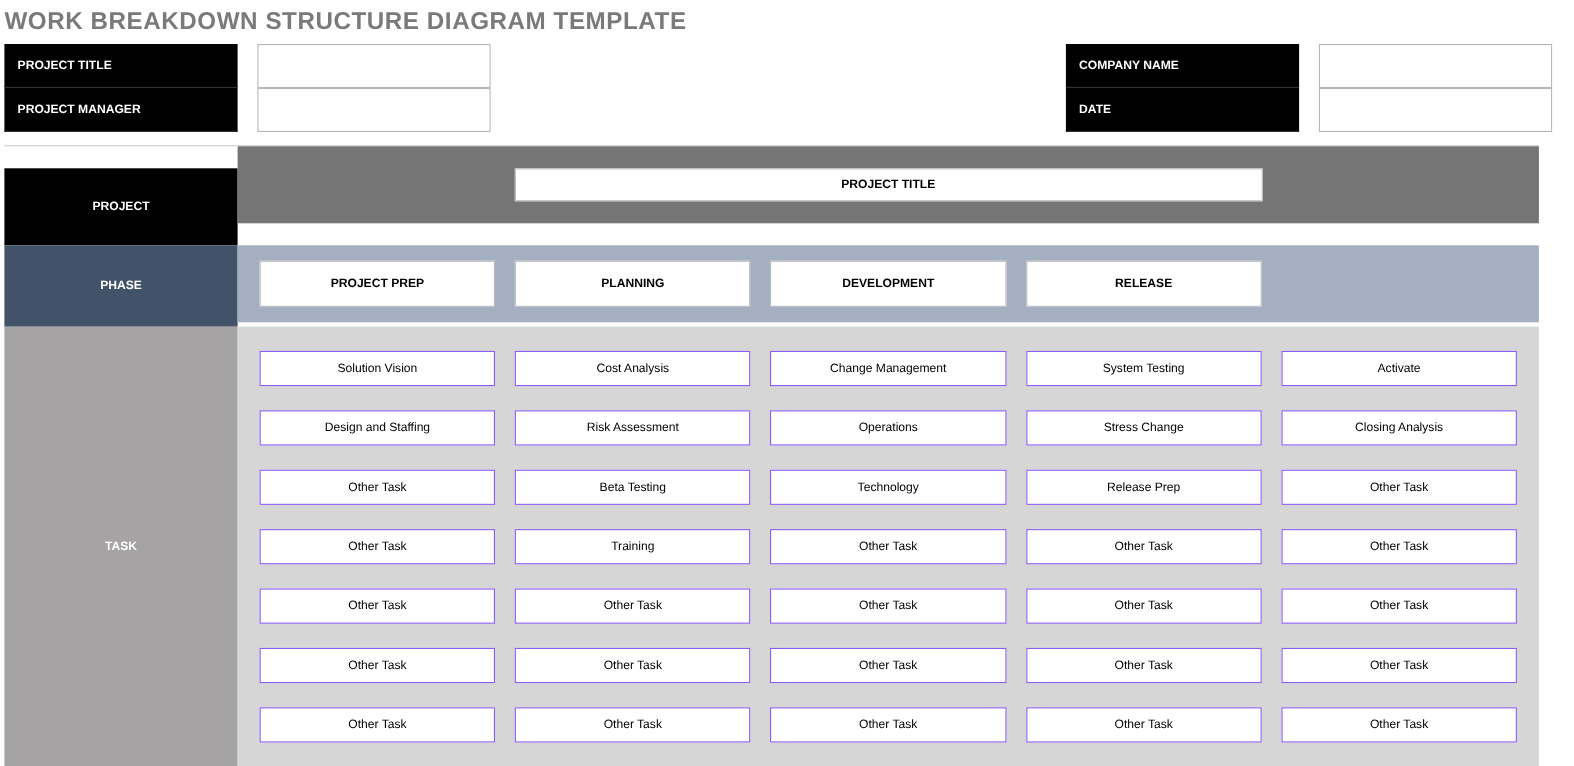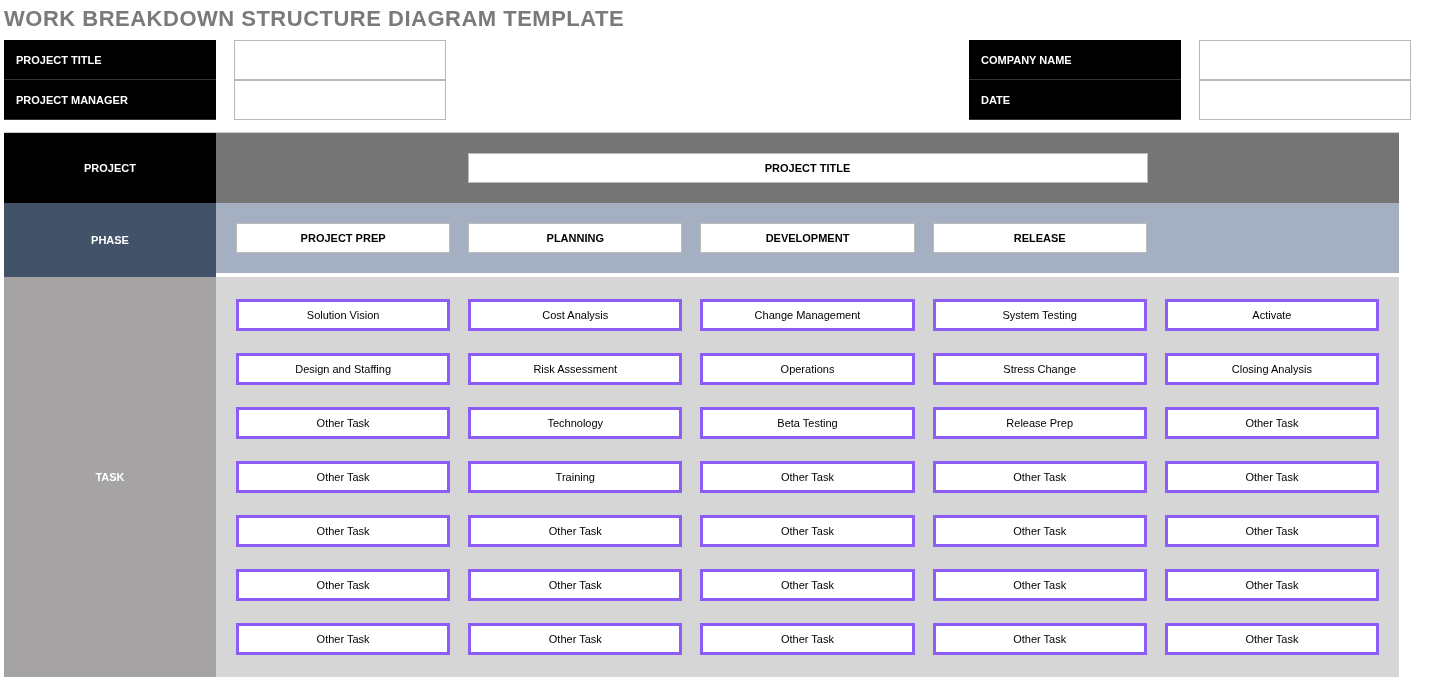"PROJECT" .row-label.project { margin-top: none -> 20px }
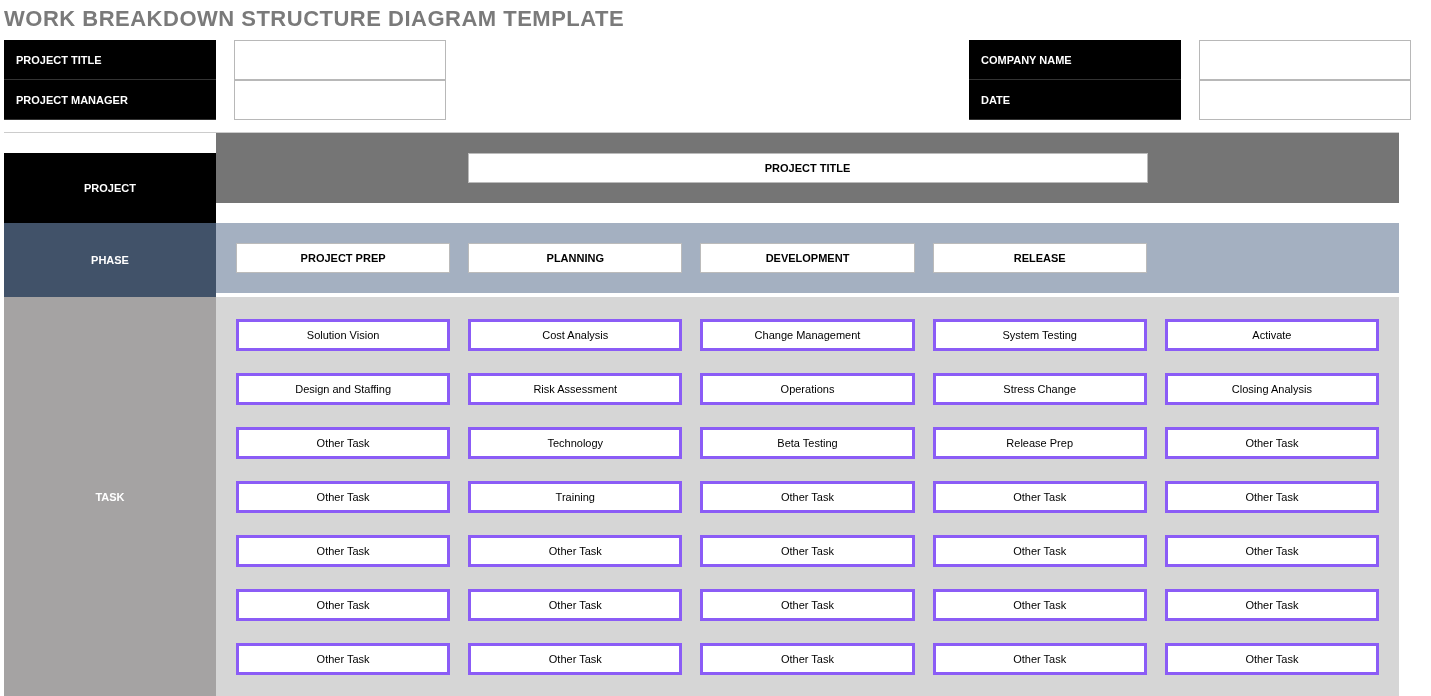"PROJECT PREP" .phase-cell { height: 30px -> 42px }
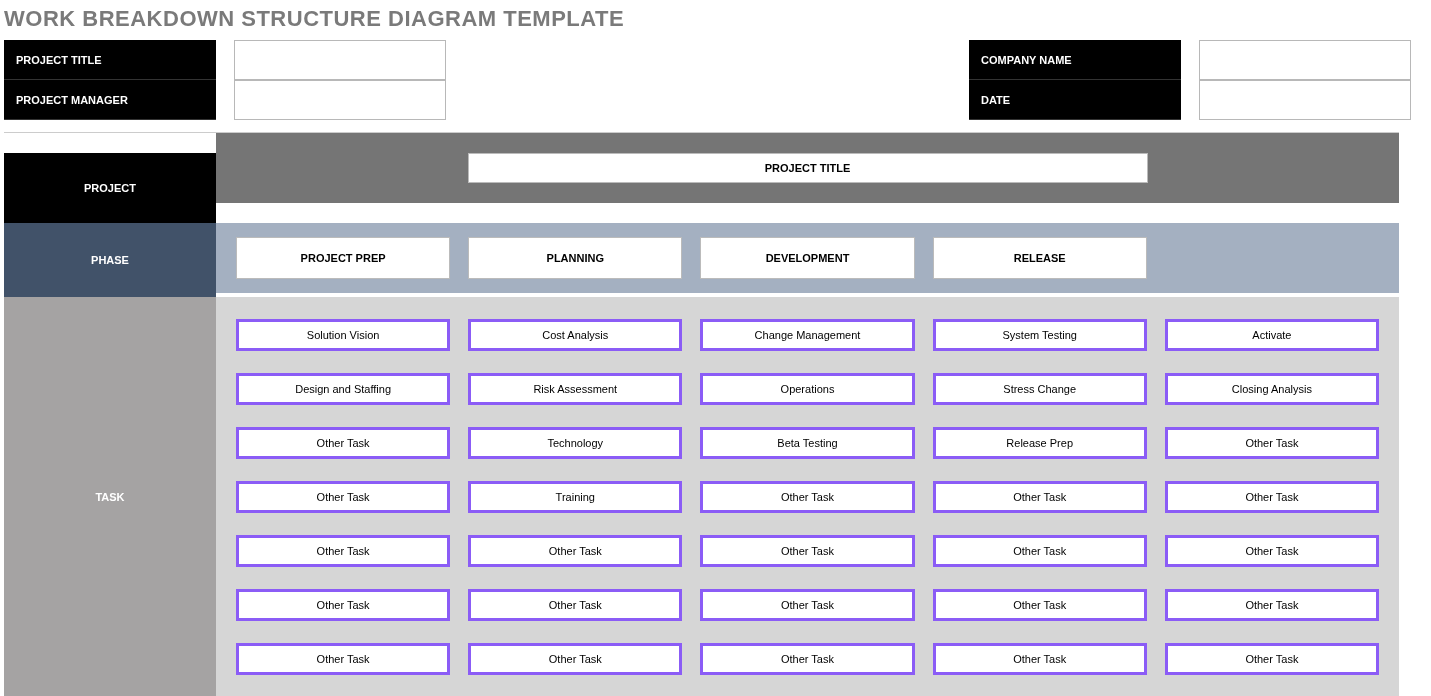"Solution Vision" .task-cell { border: 3px solid #8b5cf6 -> 1px solid #8b5cf6 }
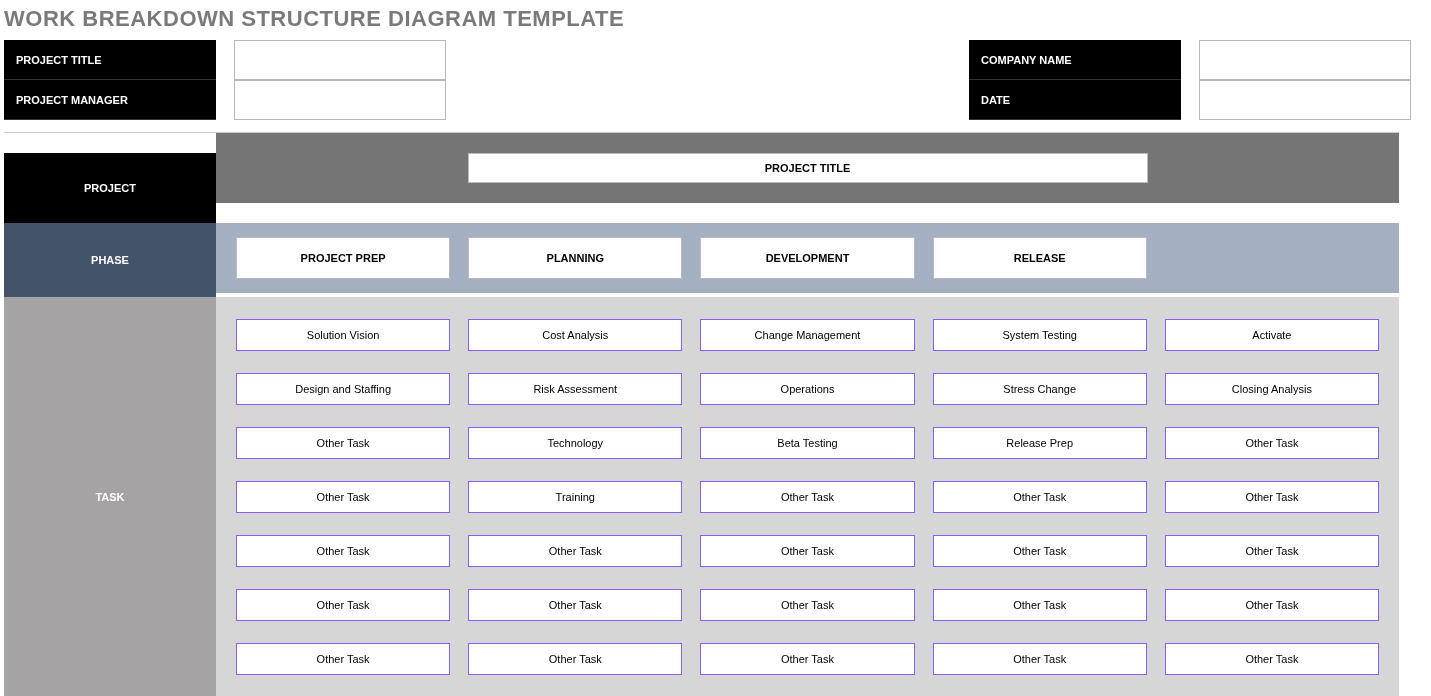"Technology" div.task-cell { order: before "Beta Testing" -> after "Beta Testing" }
